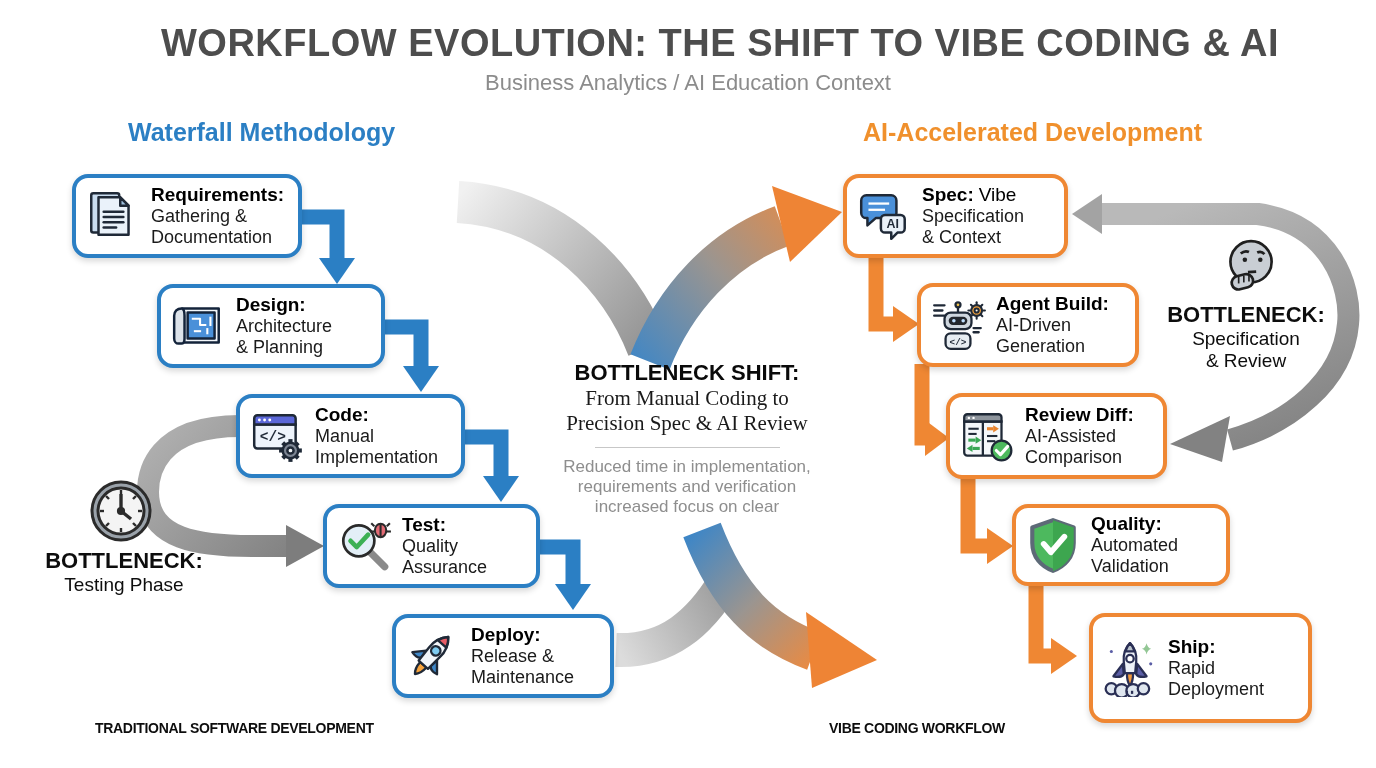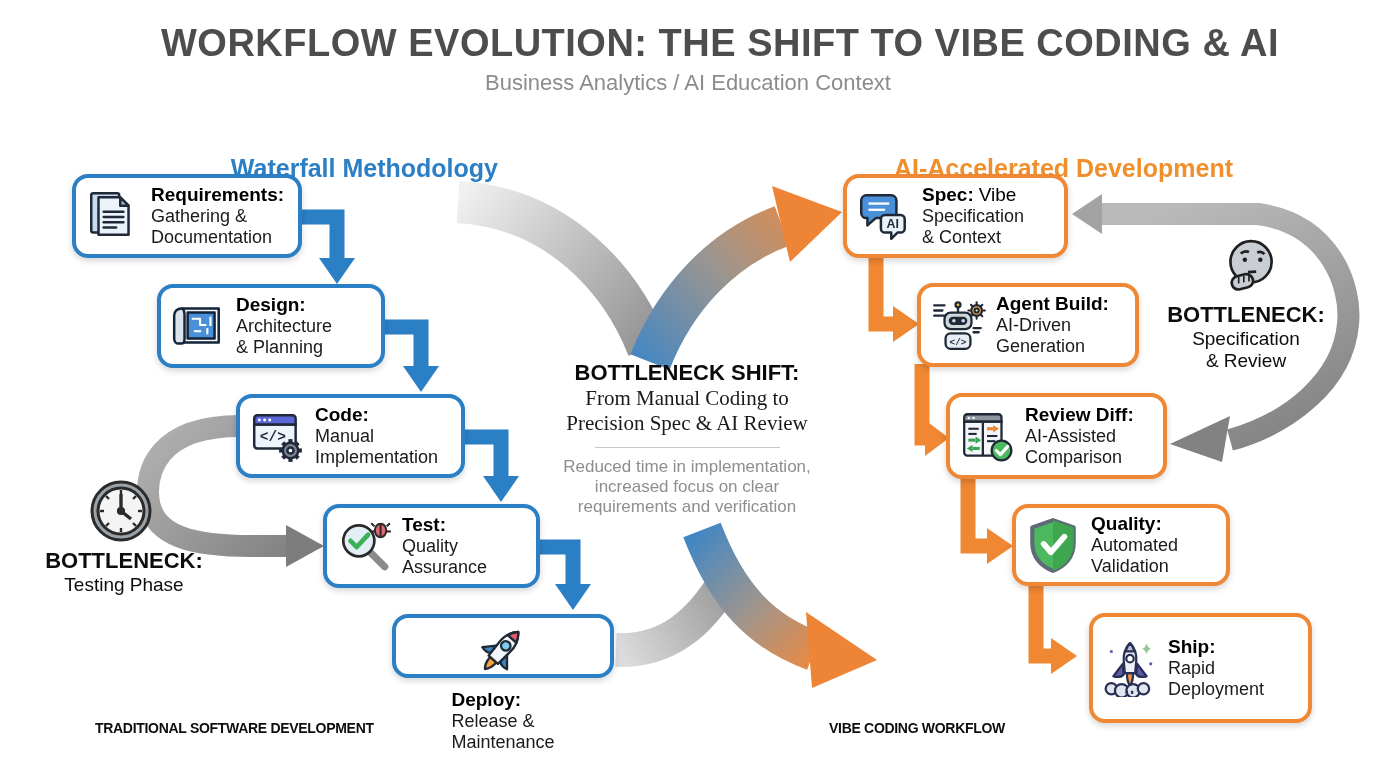"Waterfall Methodology" .col-header { margin-top: 36px -> none; text-align: right -> left }
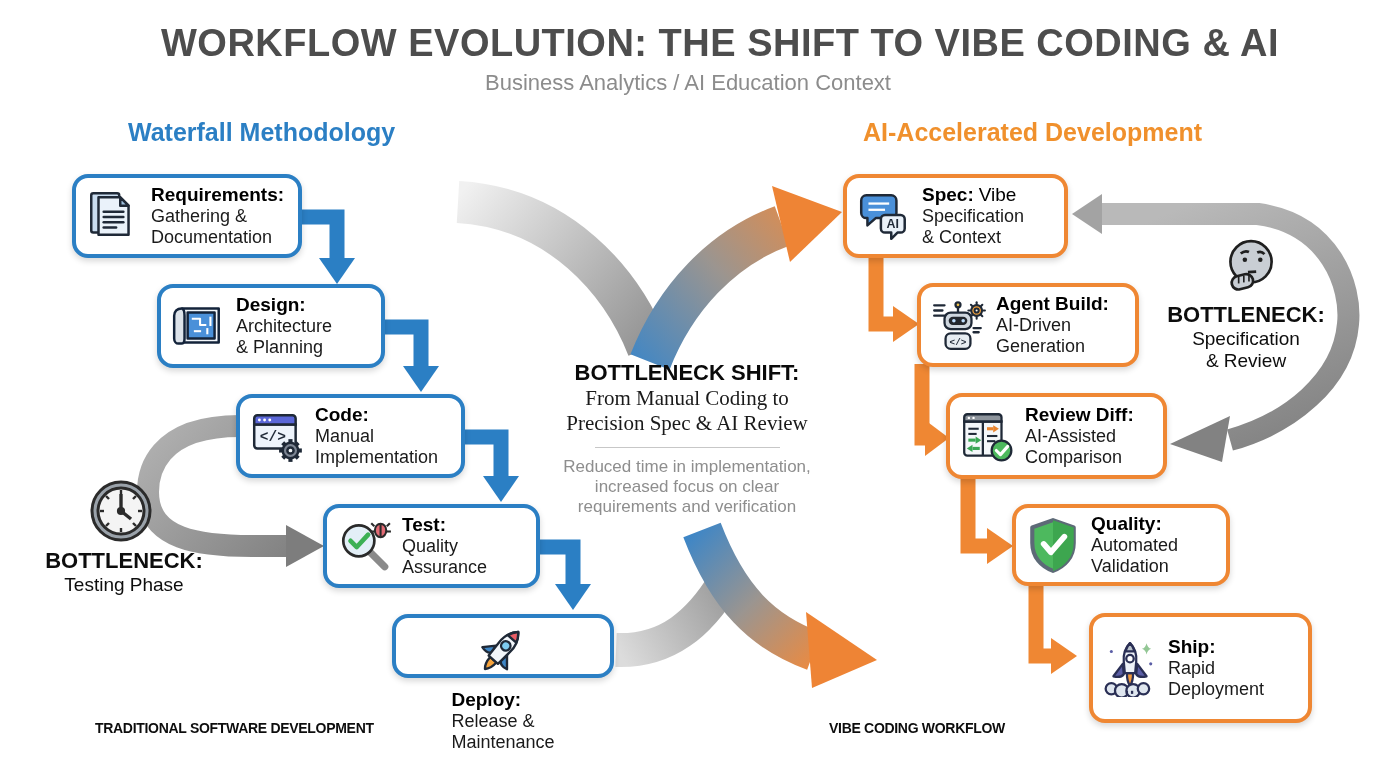"increased focus on clear" div.c-note { order: before "requirements and verification" -> after "requirements and verification" }
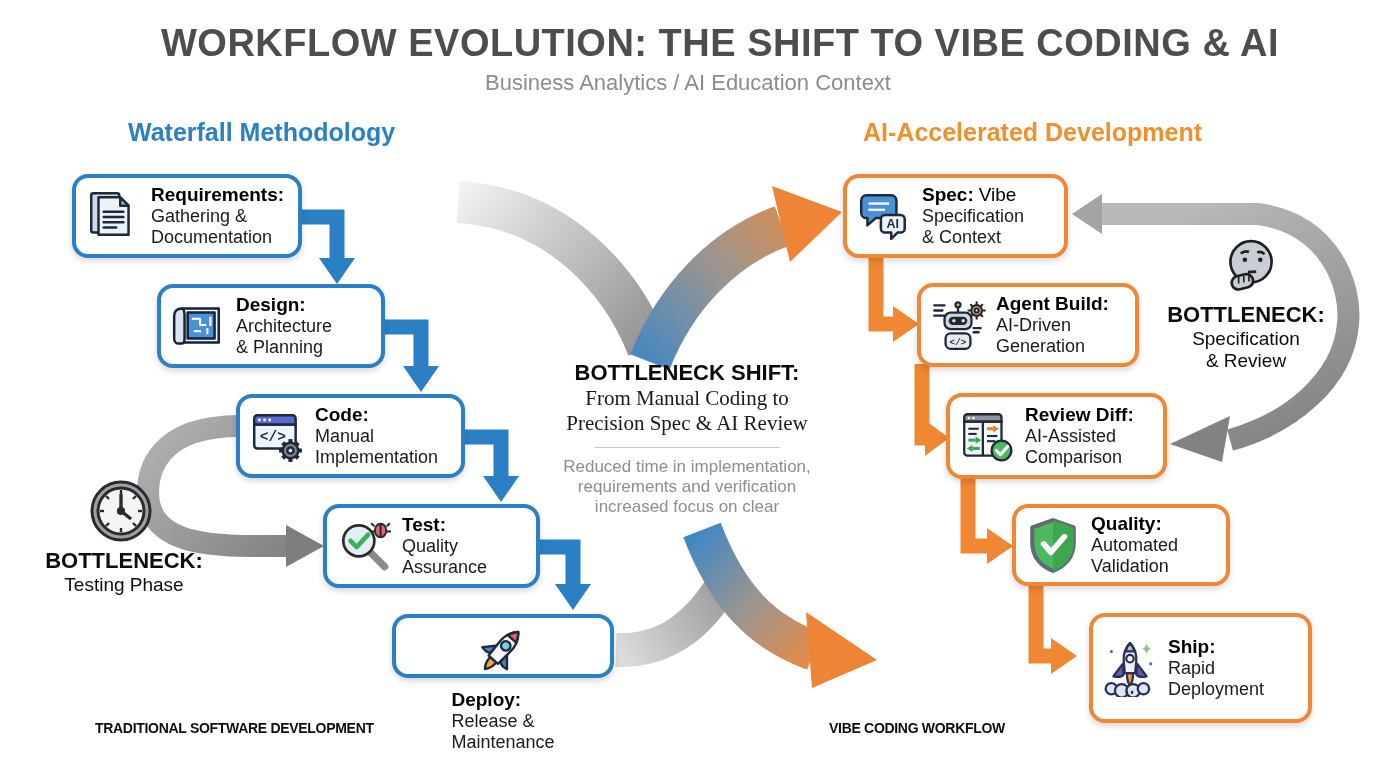"Deploy:" div.step { flex-direction: column -> none; height: 64px -> 84px }
